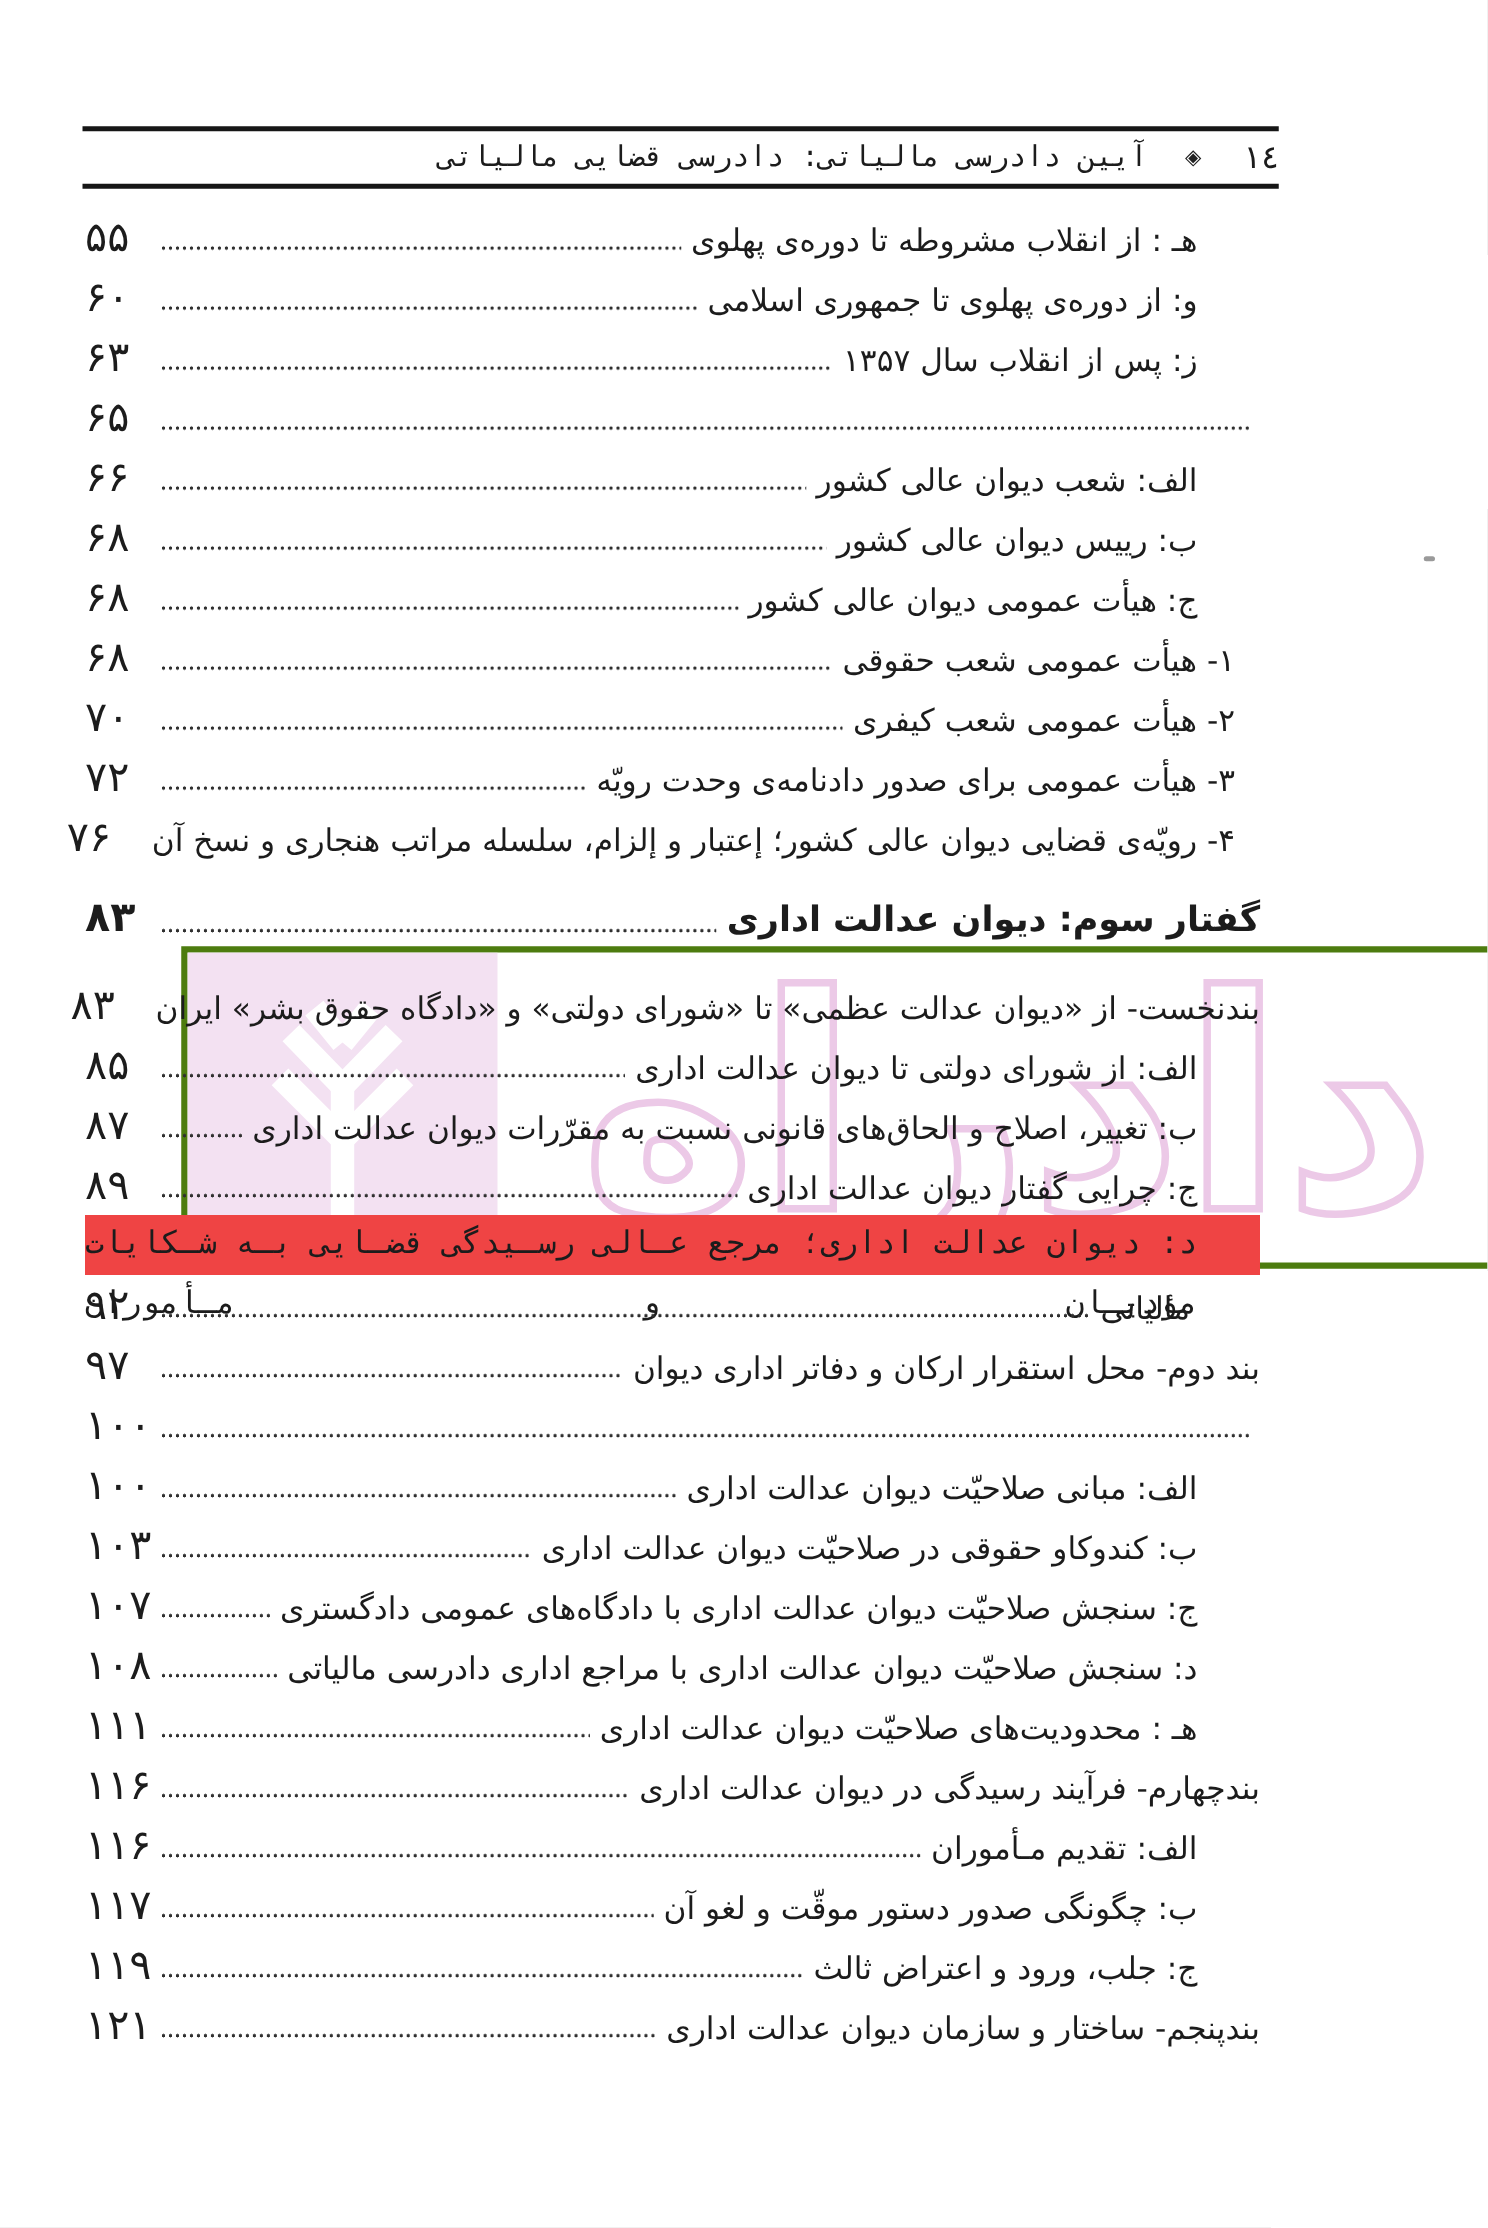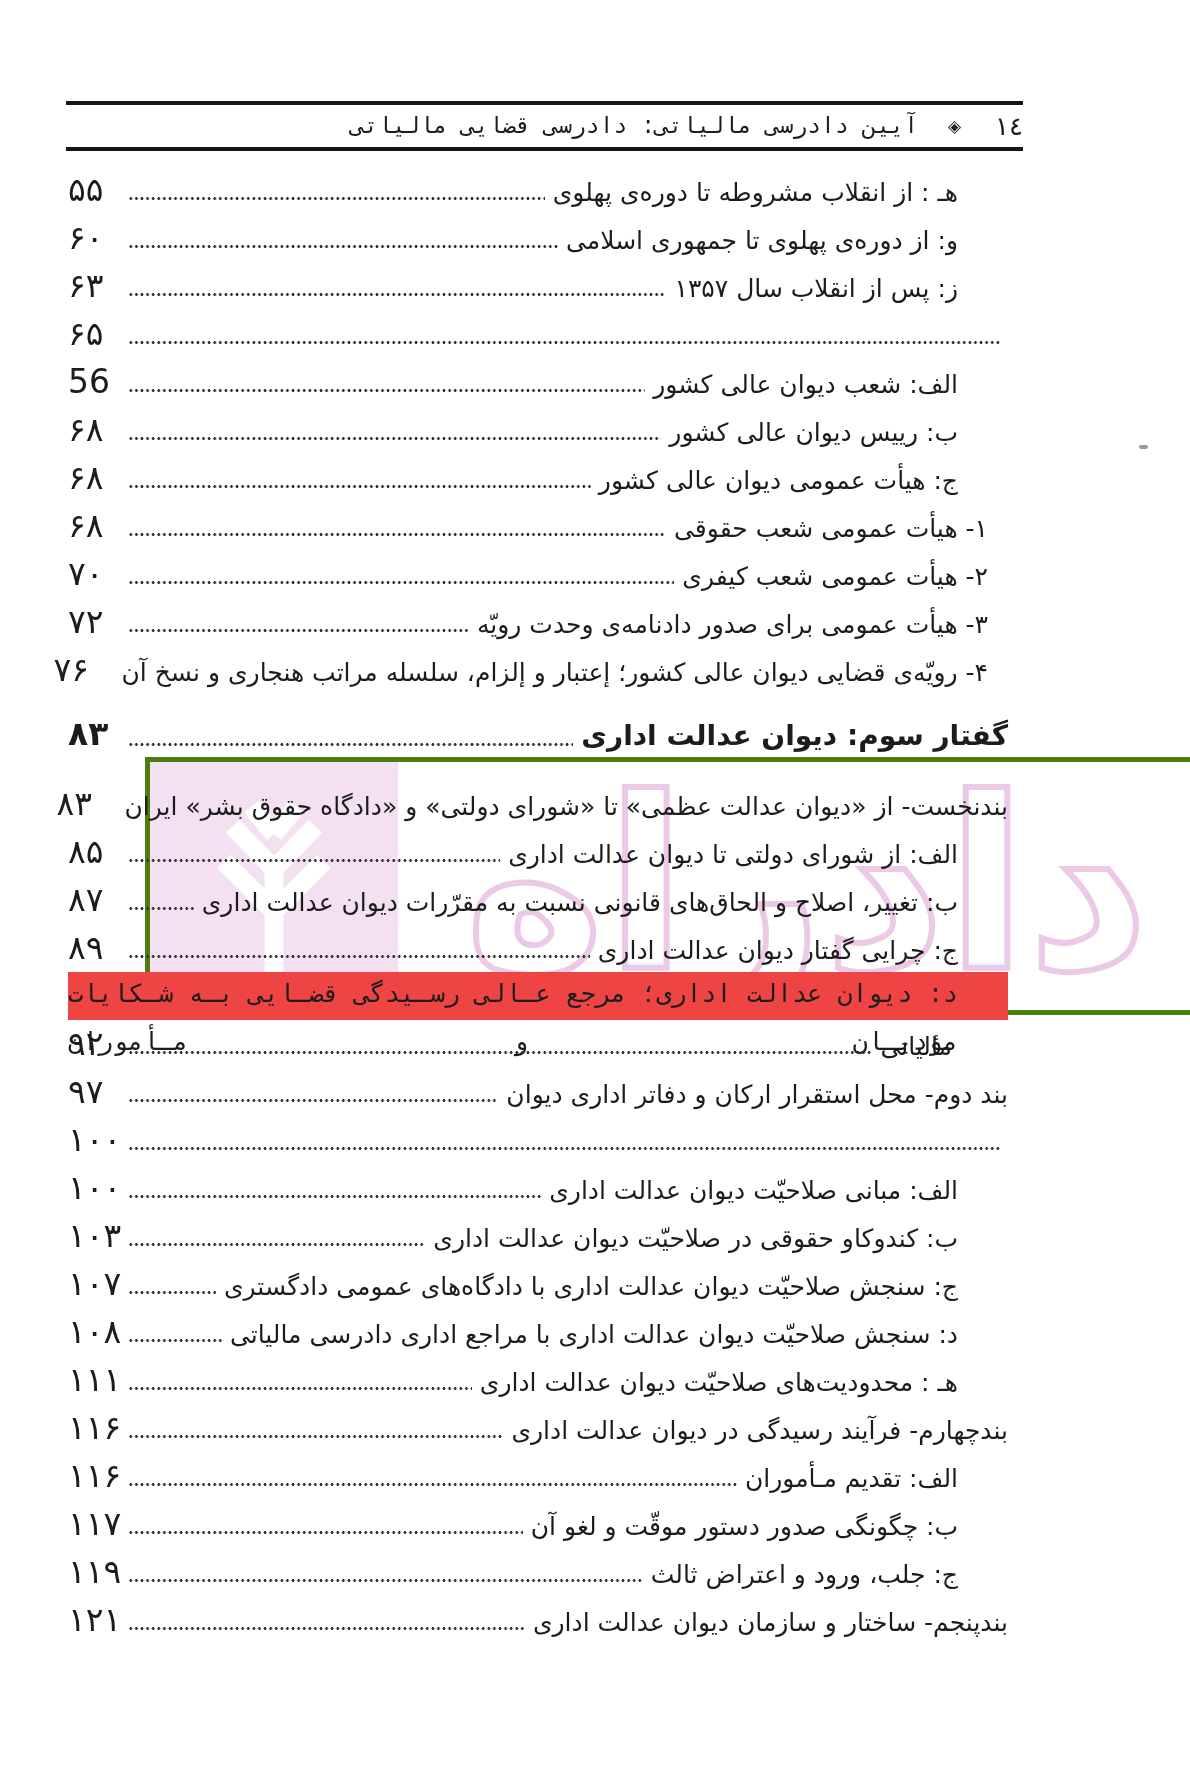"56" span.n { text: 56 -> ۶۶ }
